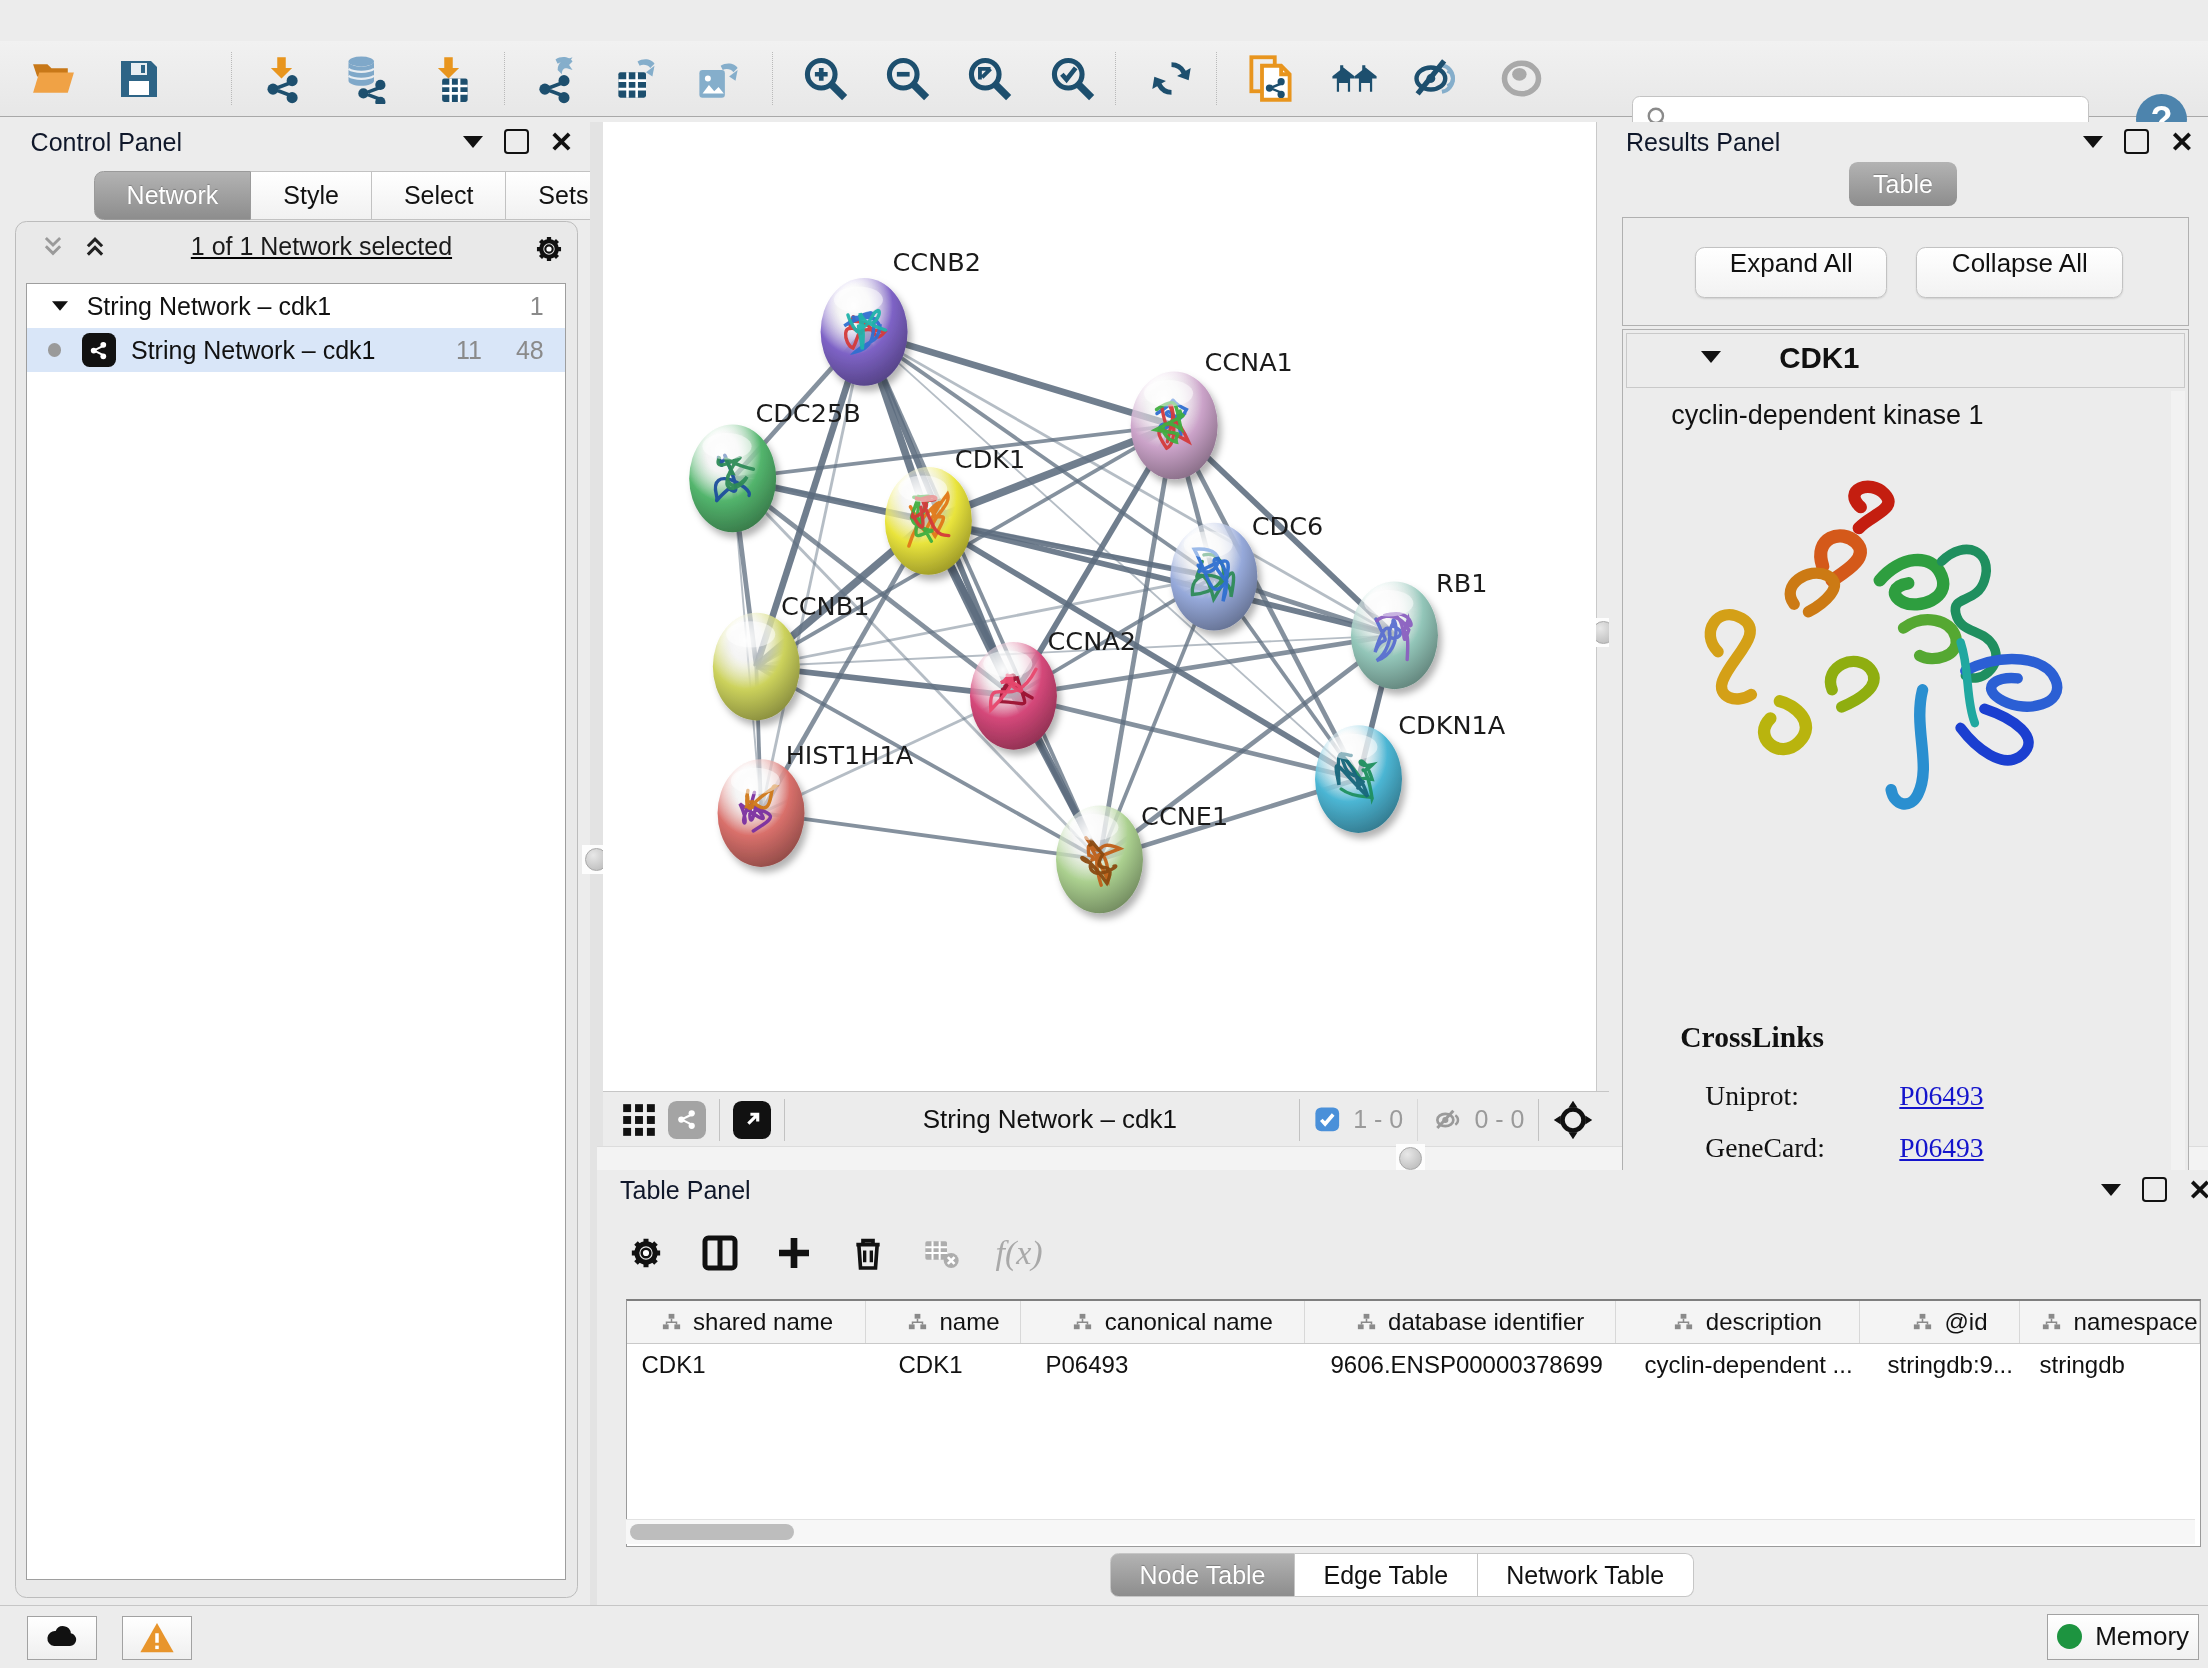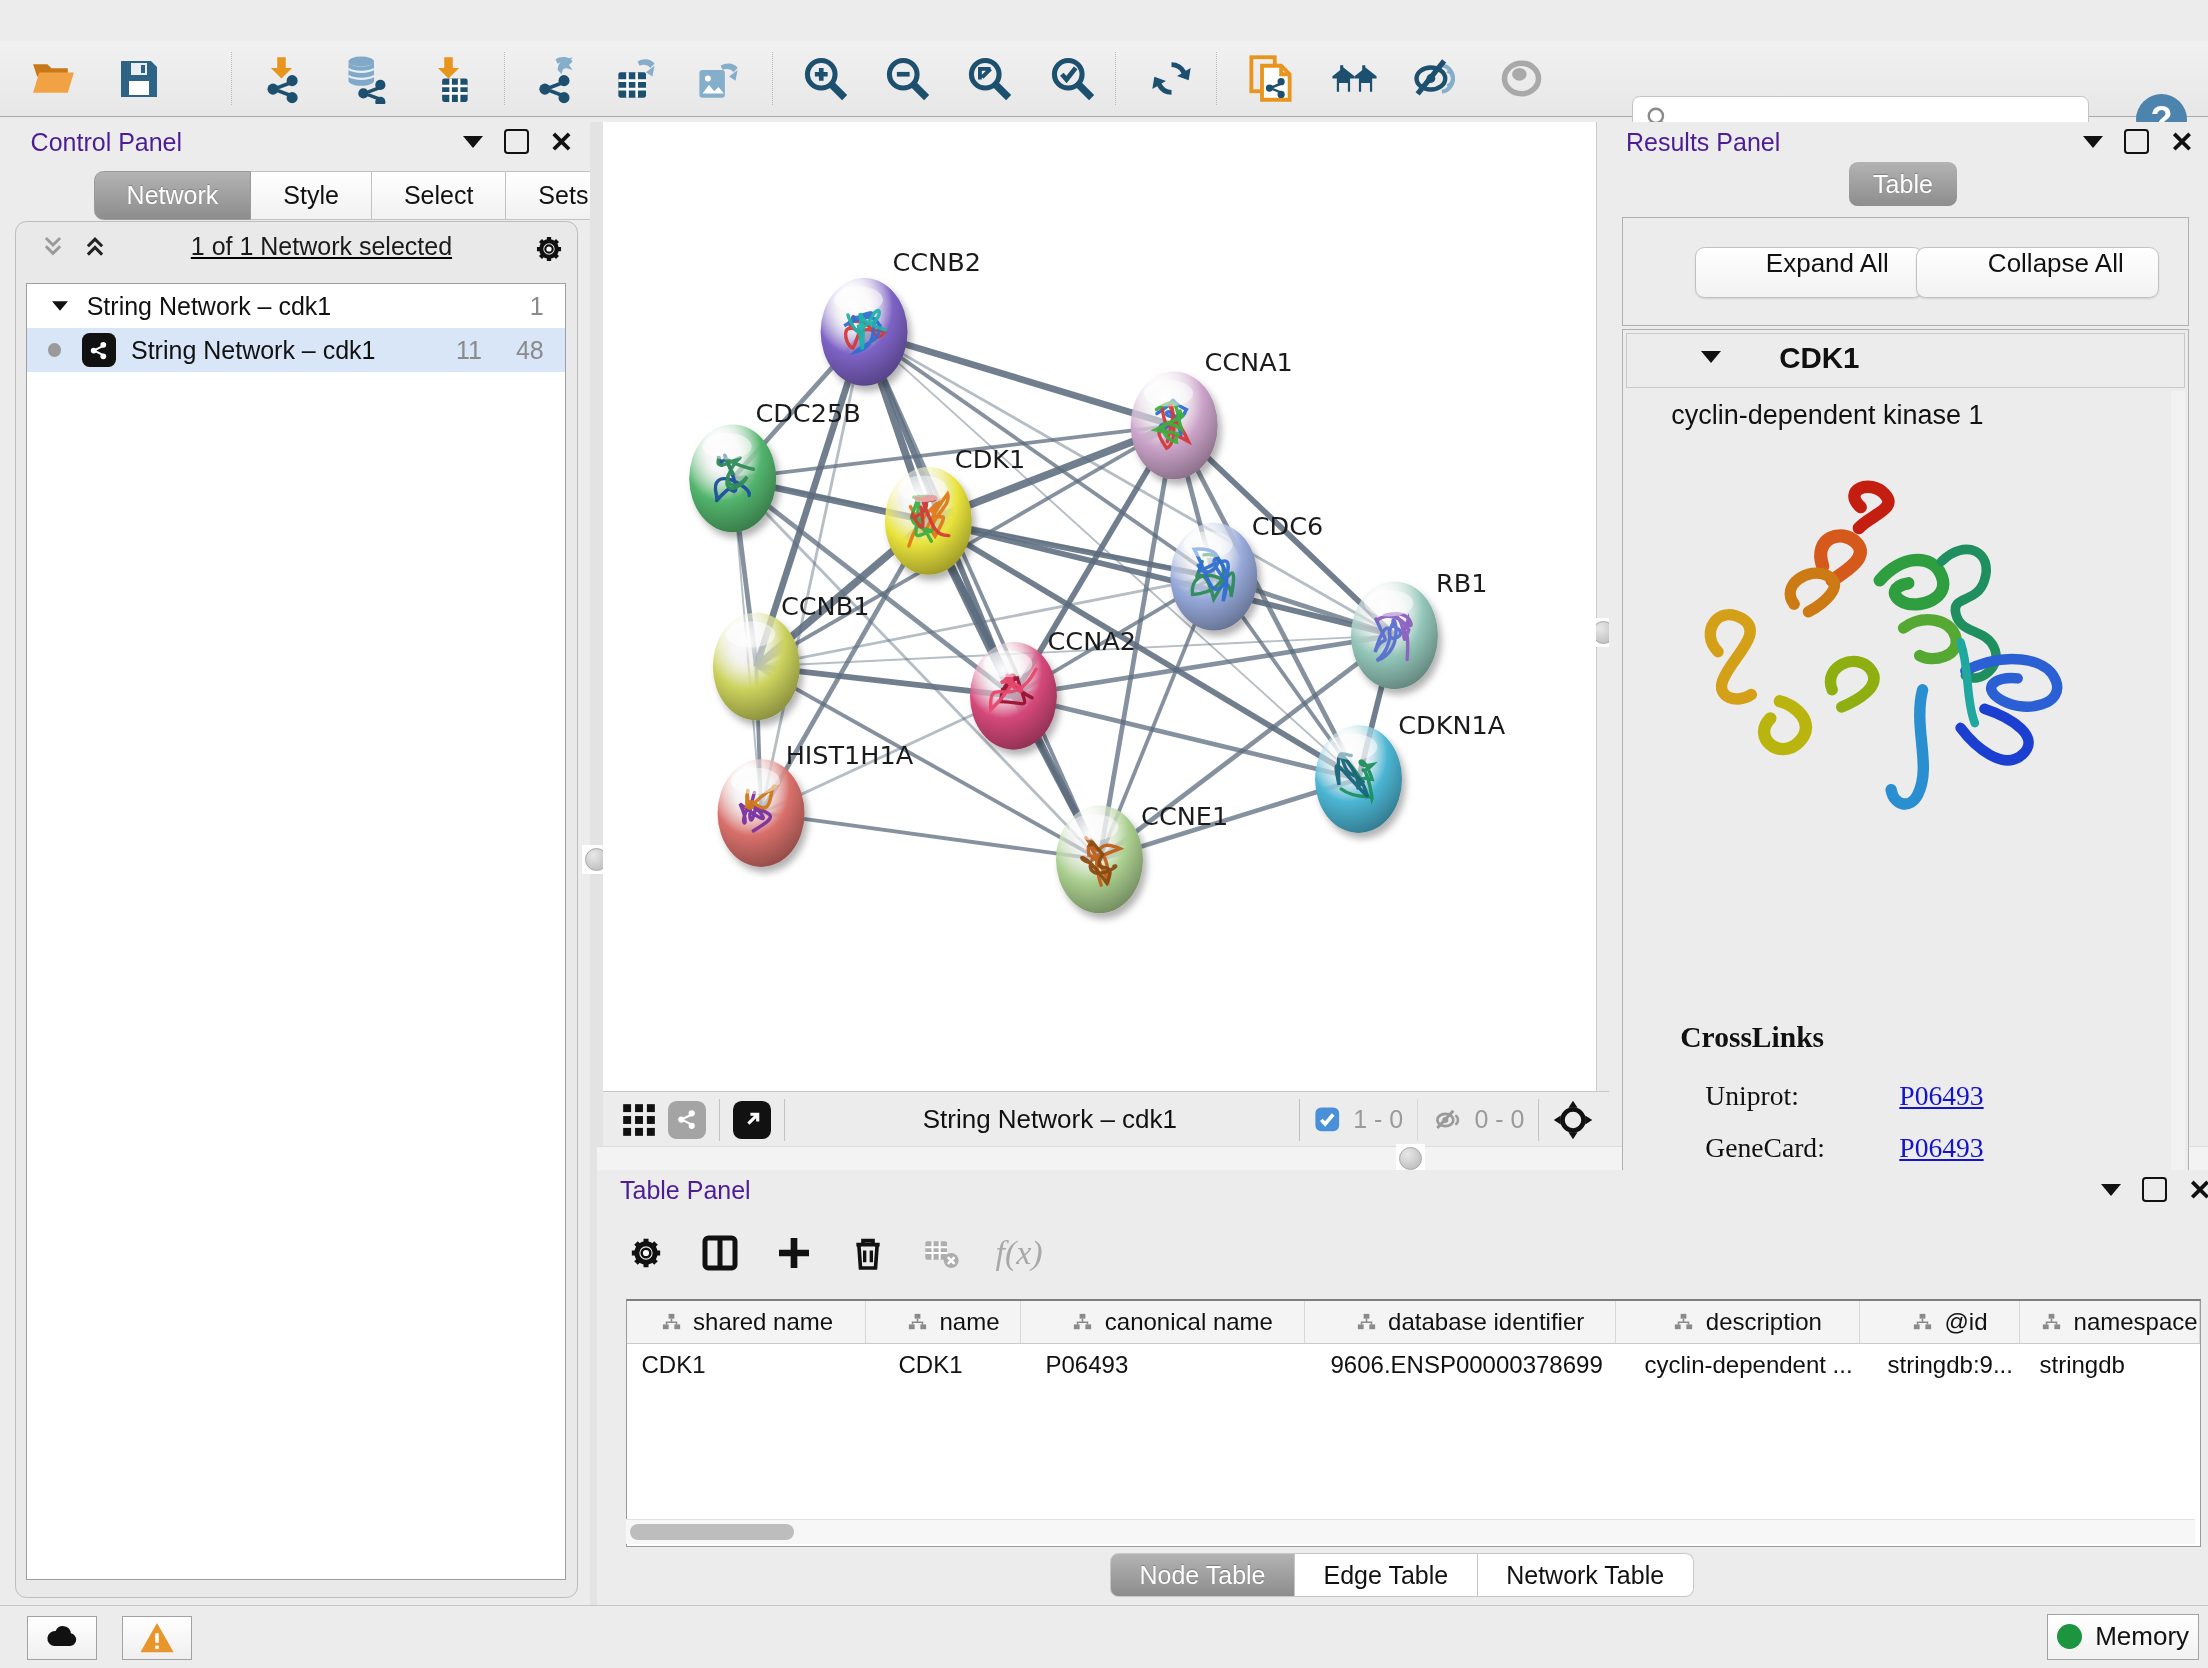"Control Panel" .panel-h { color: #4c1d95 -> #0f172a }
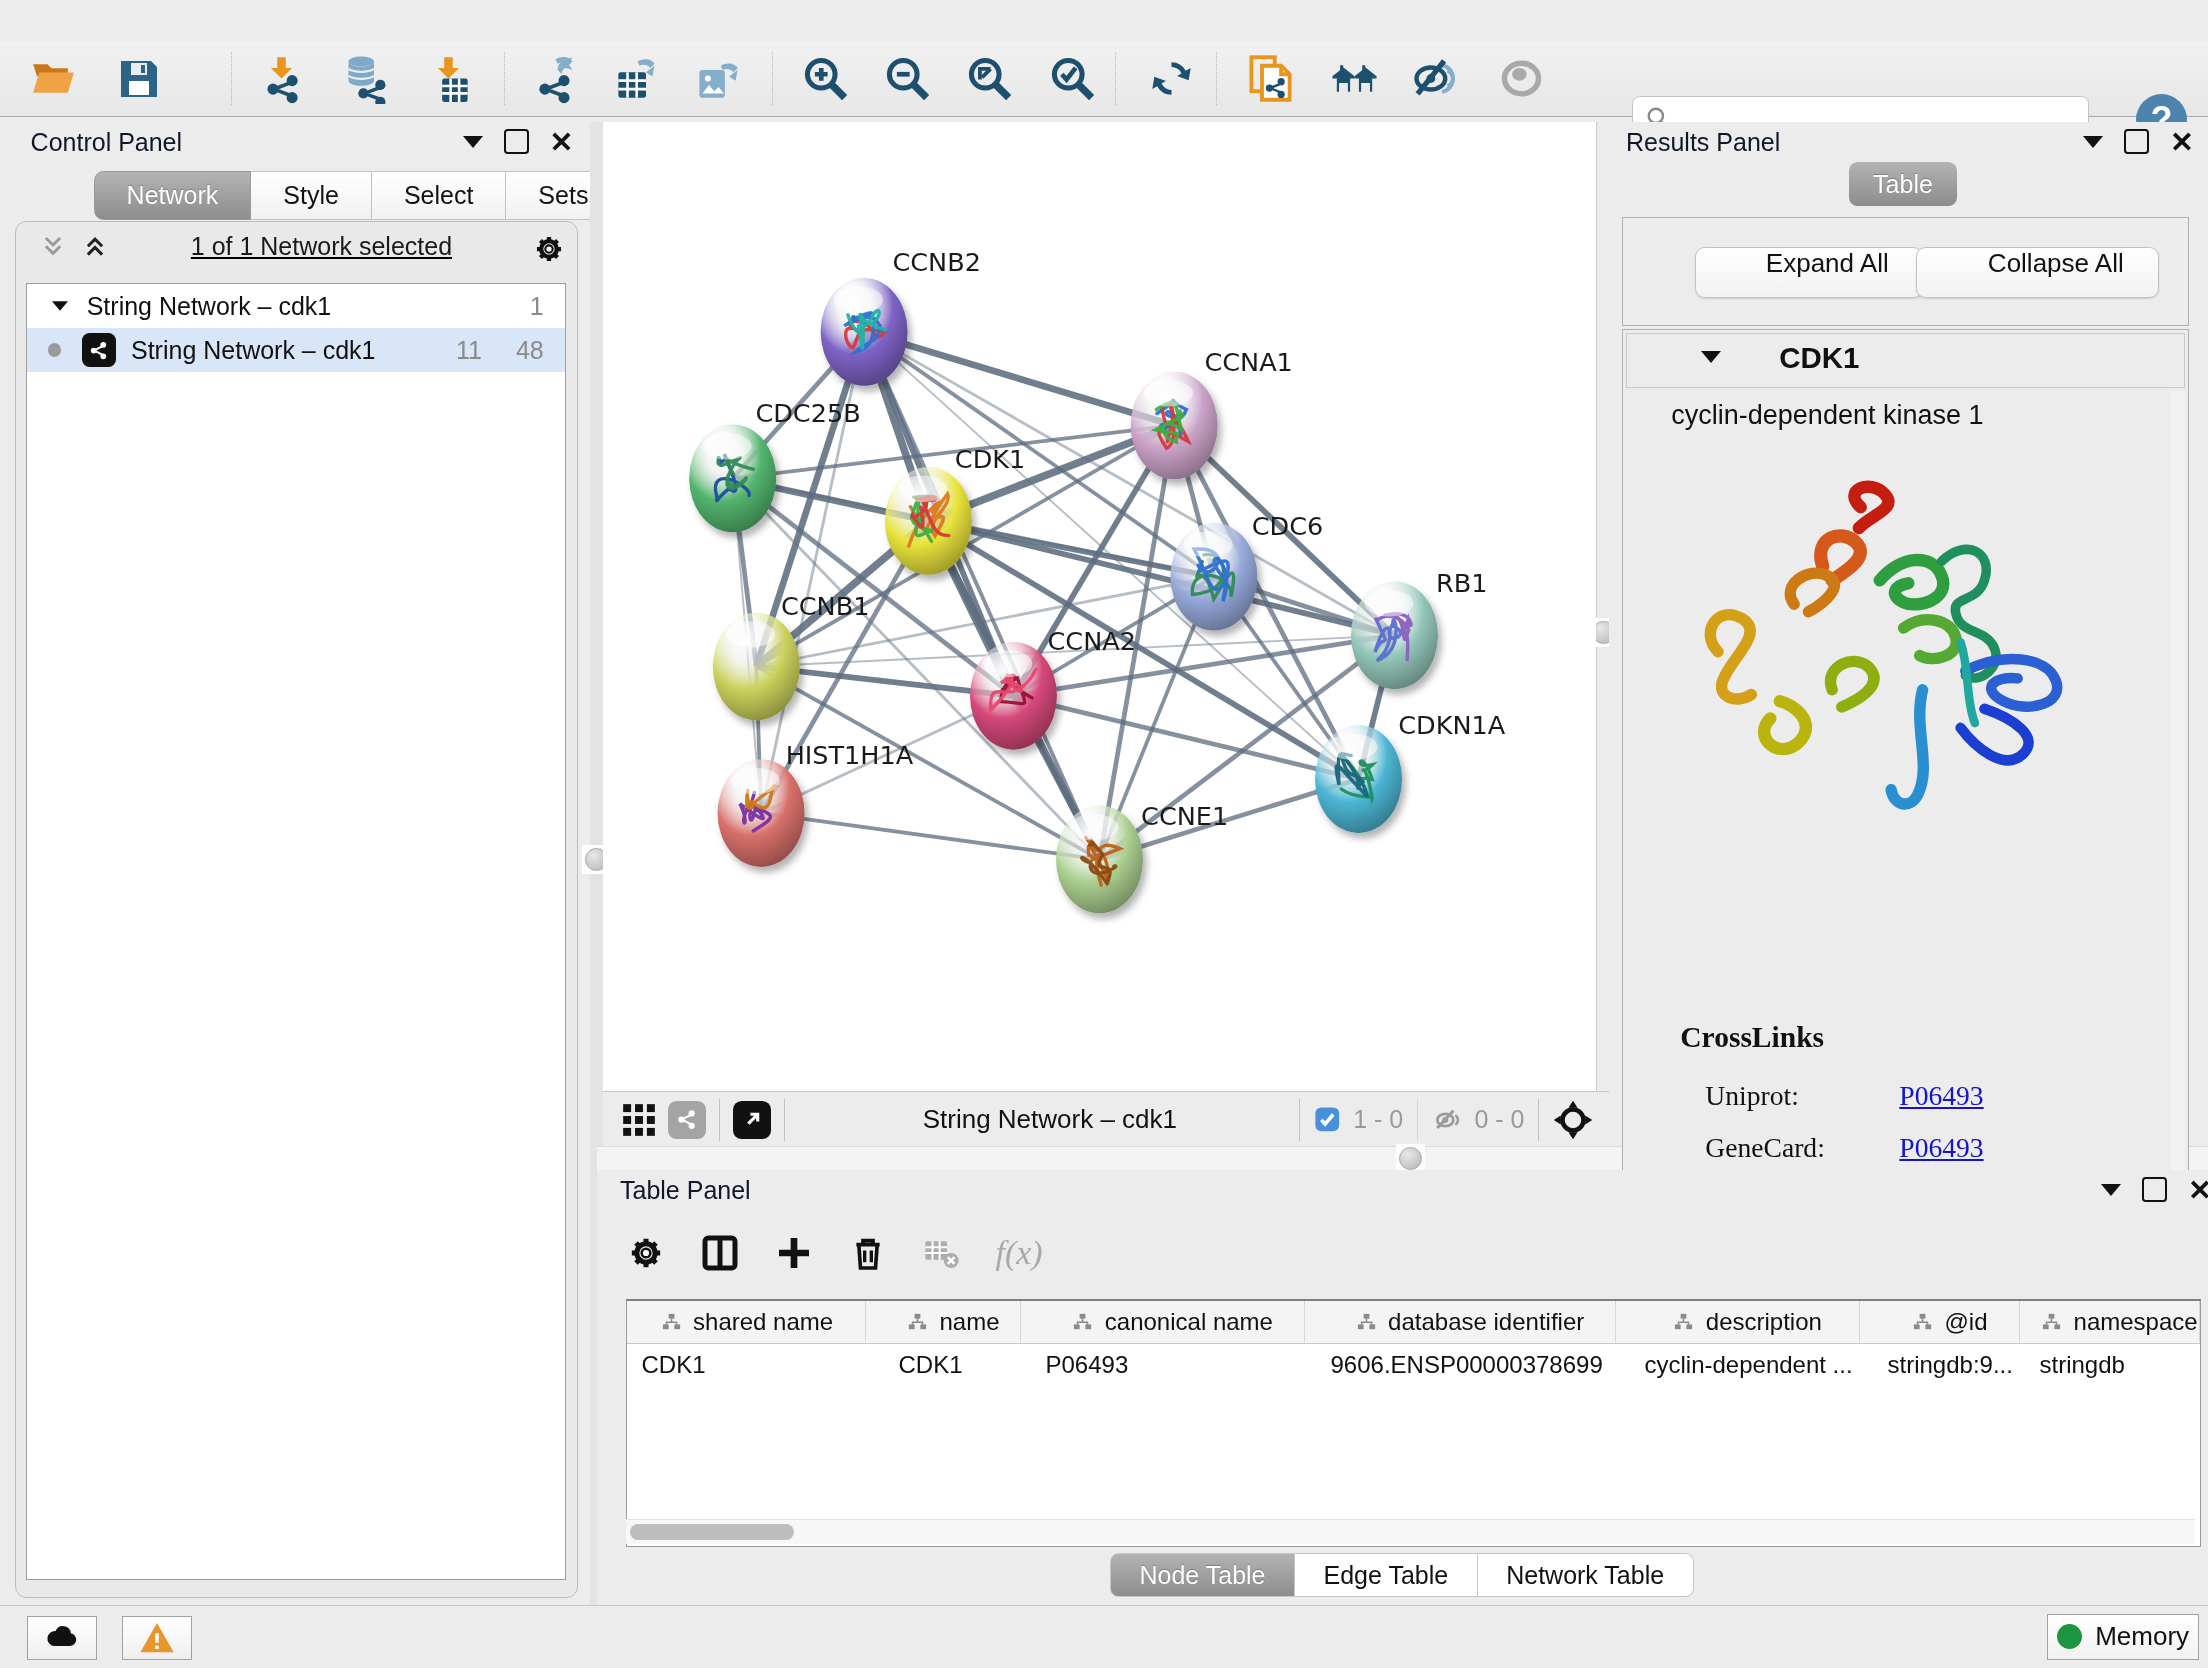"Expand All" .rbtn { padding-left: 36px -> none }
